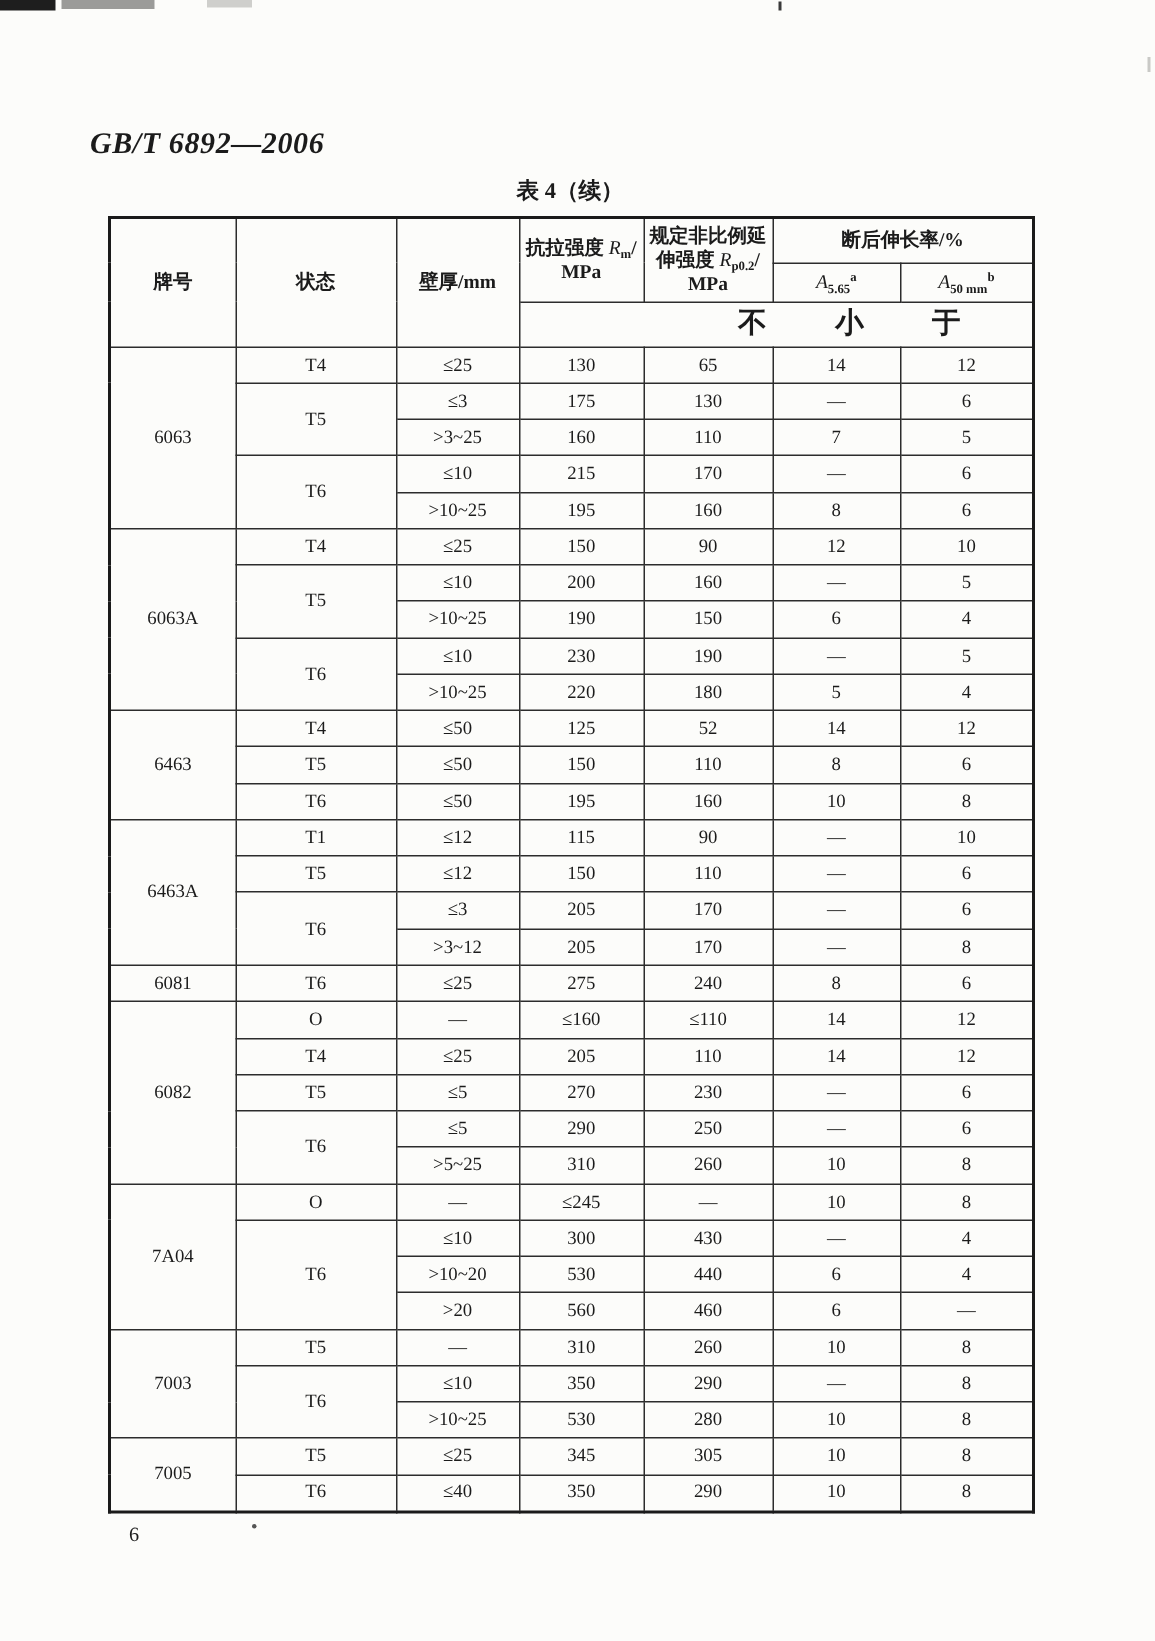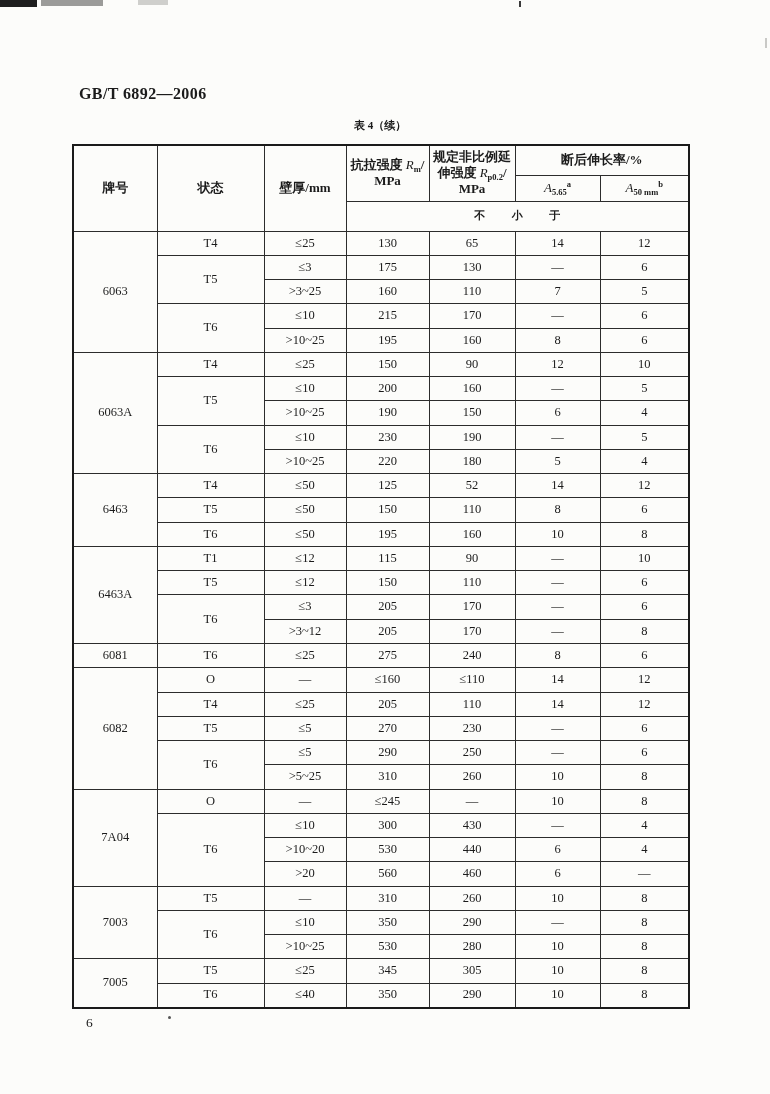"GB/T 6892—2006" .std-code { font-size: 16px -> 20px; font-style: none -> italic; left: 79px -> 60px }
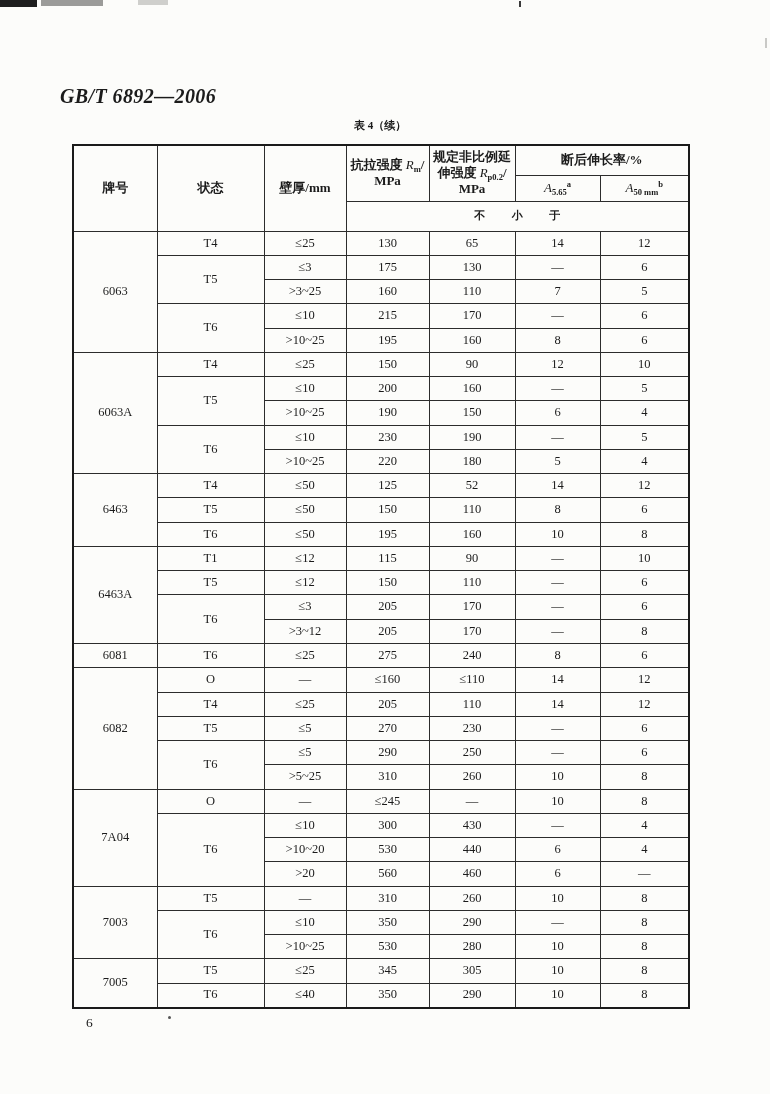"表 4（续）" .caption { font-size: 11px -> 15px }
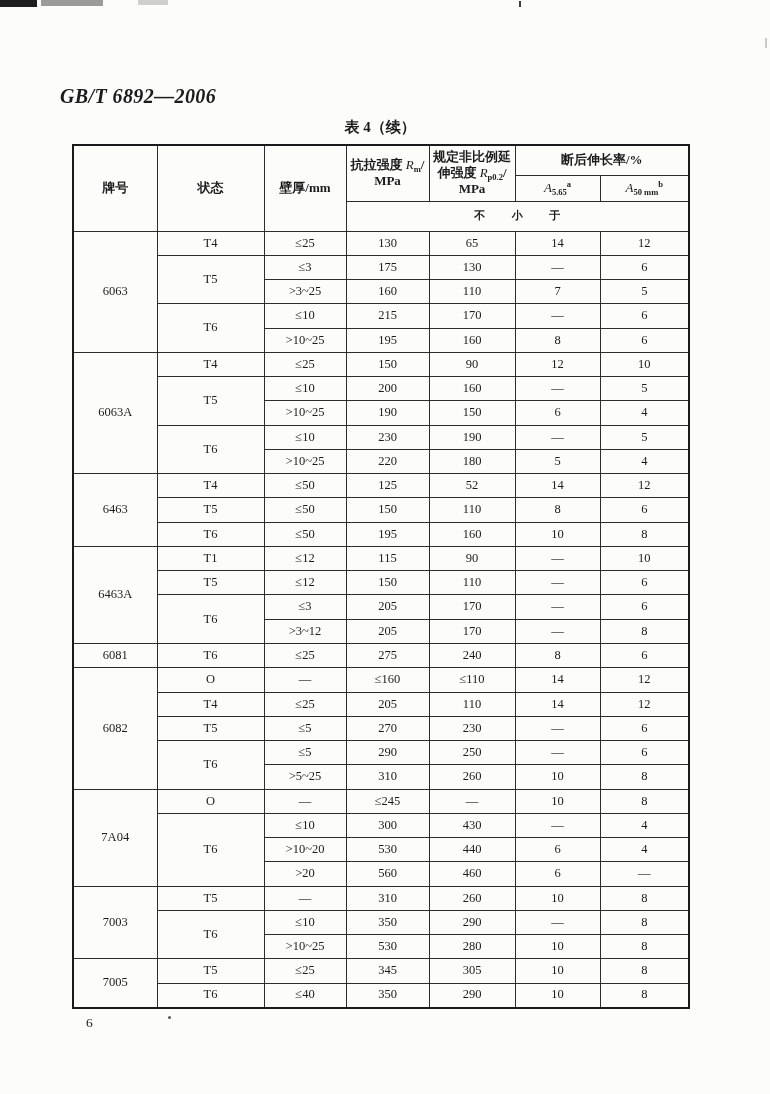"不小于" th.min-req div { font-size: 11px -> 19px; text-align: center -> right }
